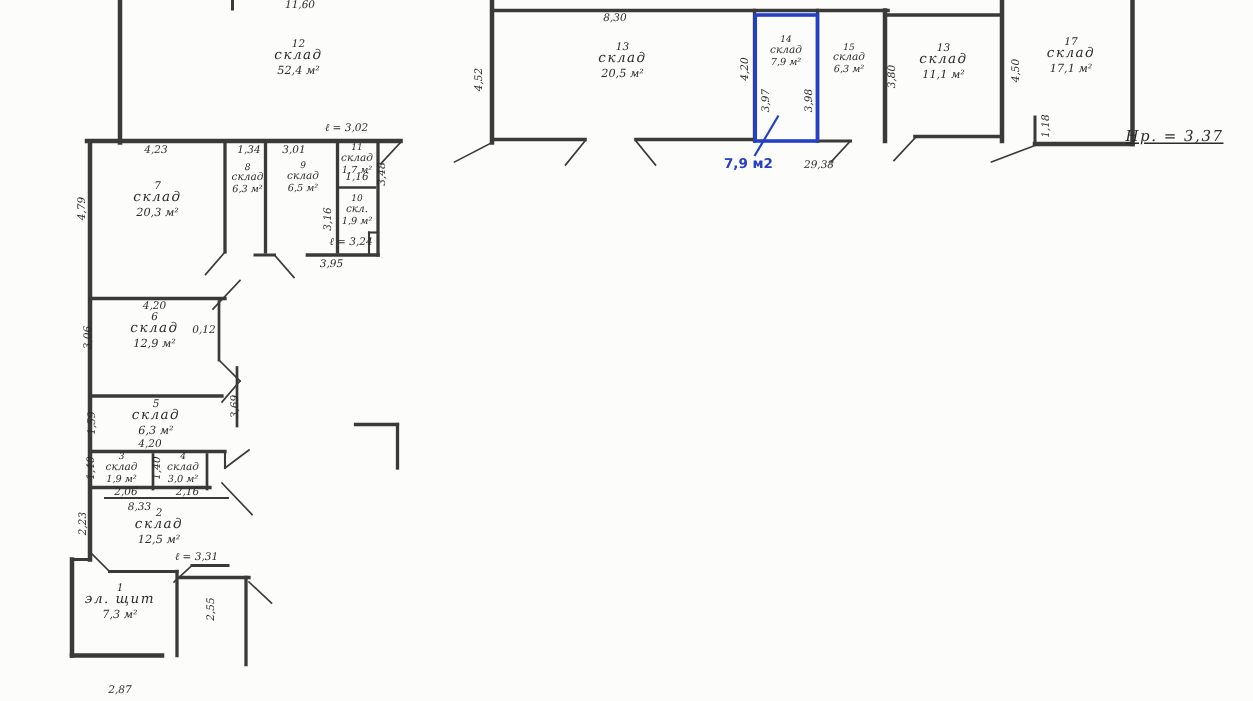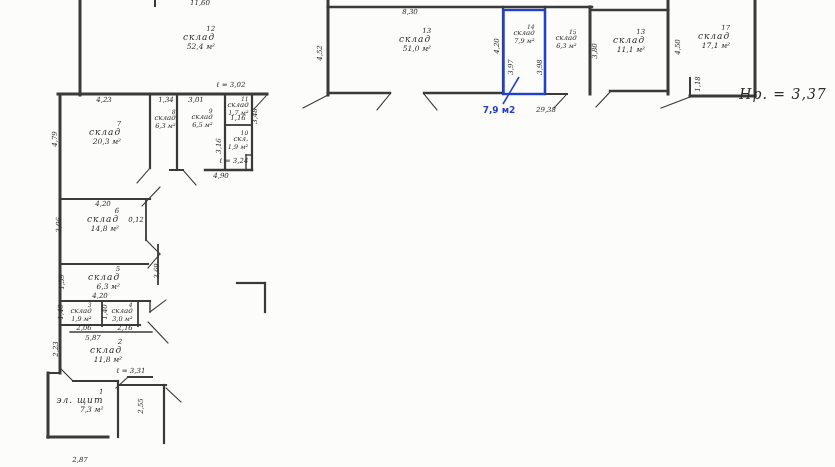"12" .room-label { text-align: right -> center }
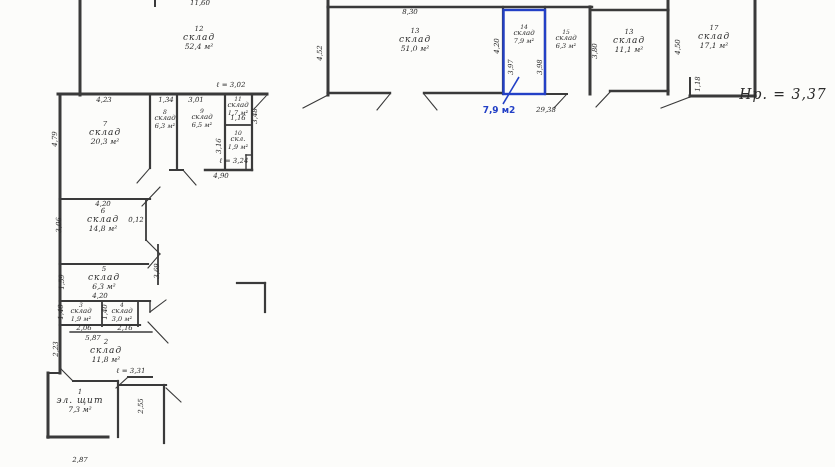"51,0 м²" span.ar { text: 51,0 -> 20,5 }
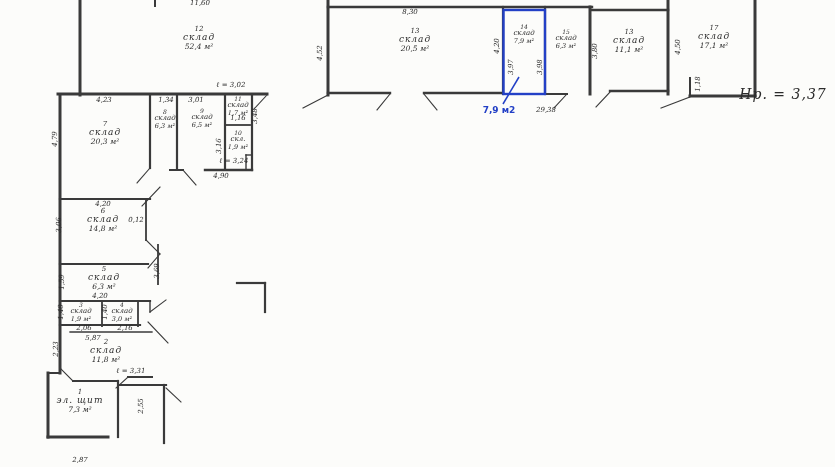"Нр. = 3,37" .dim.hp { font-size: 14px -> 10px; text-decoration: none -> underline }
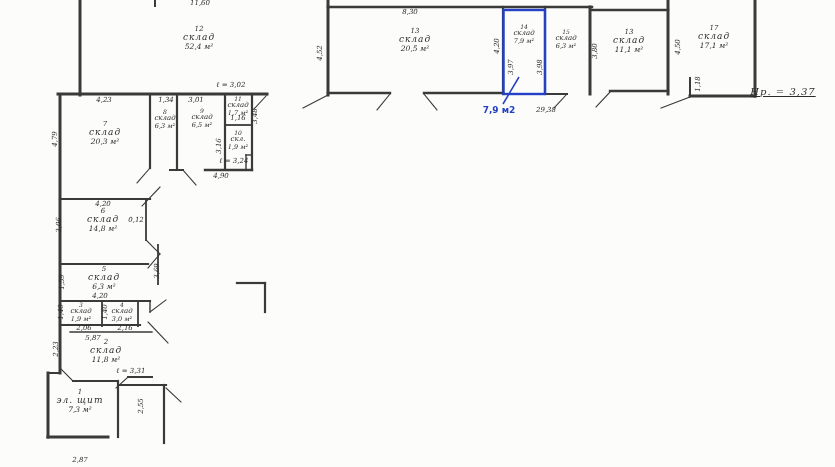"4,90" div.dim { text: 4,90 -> 3,95 }
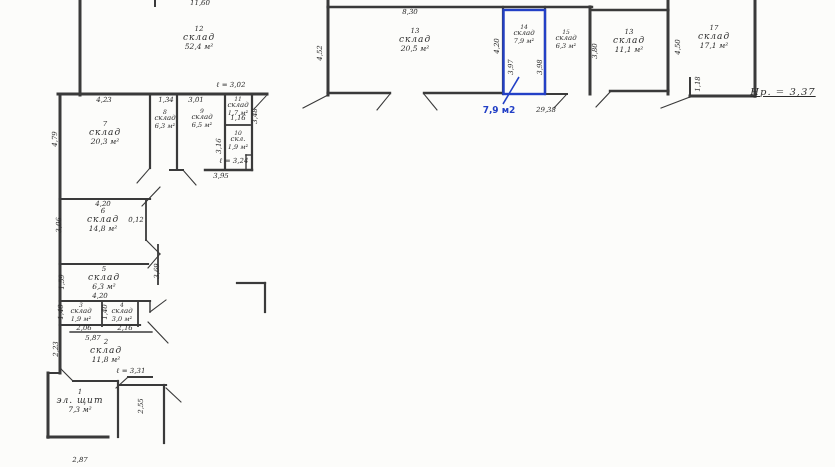"14,8 м²" span.ar { text: 14,8 -> 12,9 }
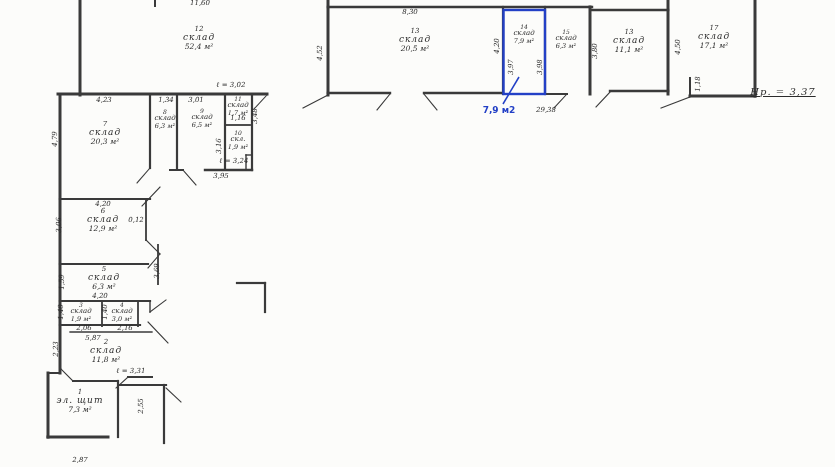"5,87" div.dim { text: 5,87 -> 8,33 }
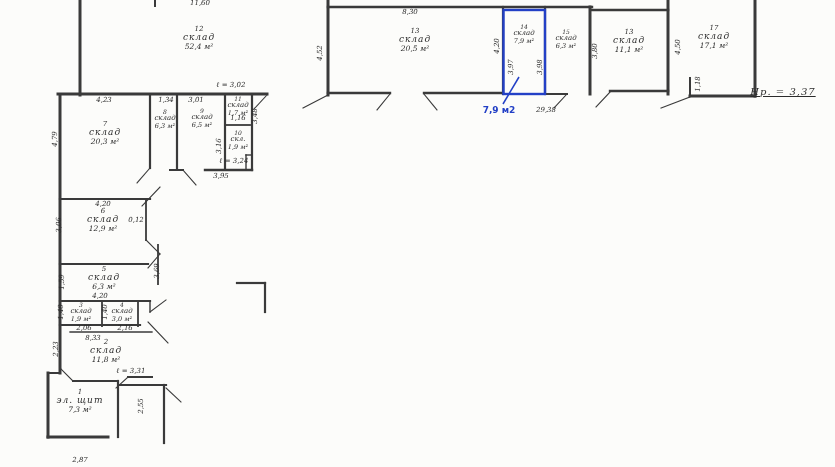"11,8 м²" span.ar { text: 11,8 -> 12,5 }
